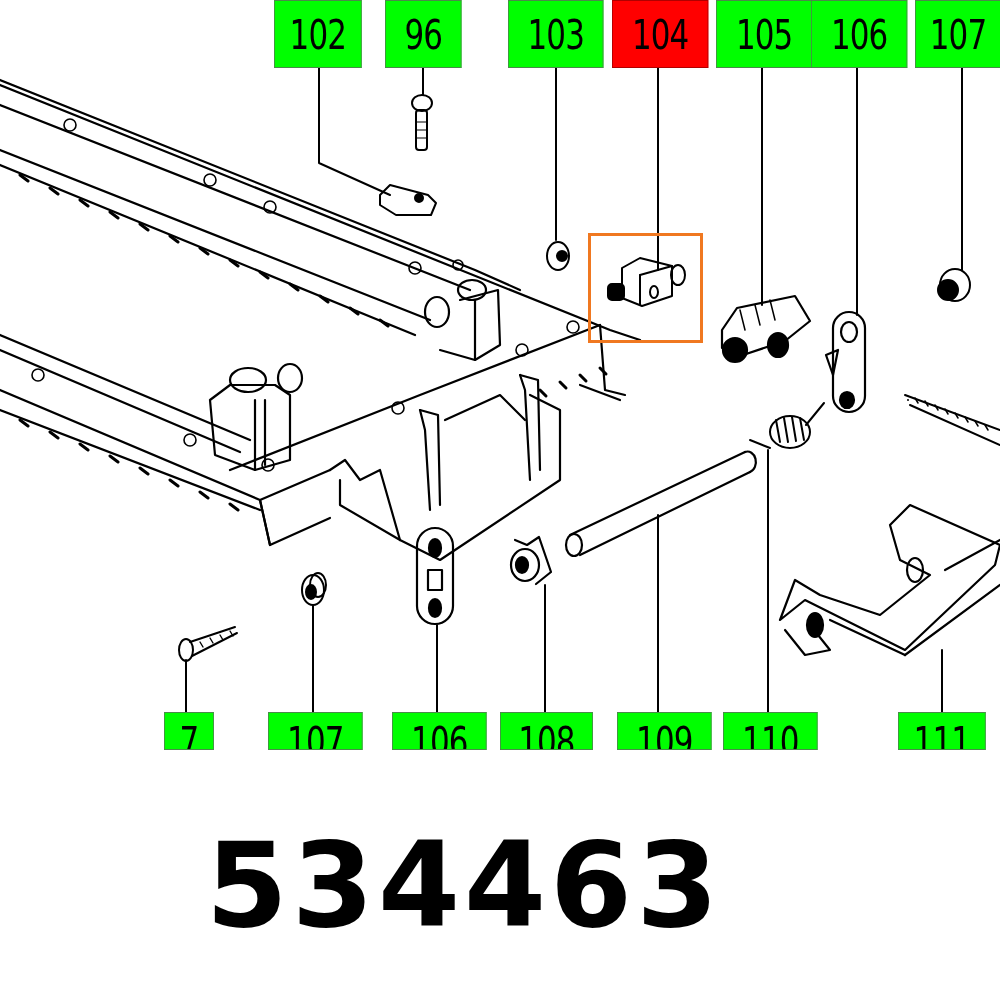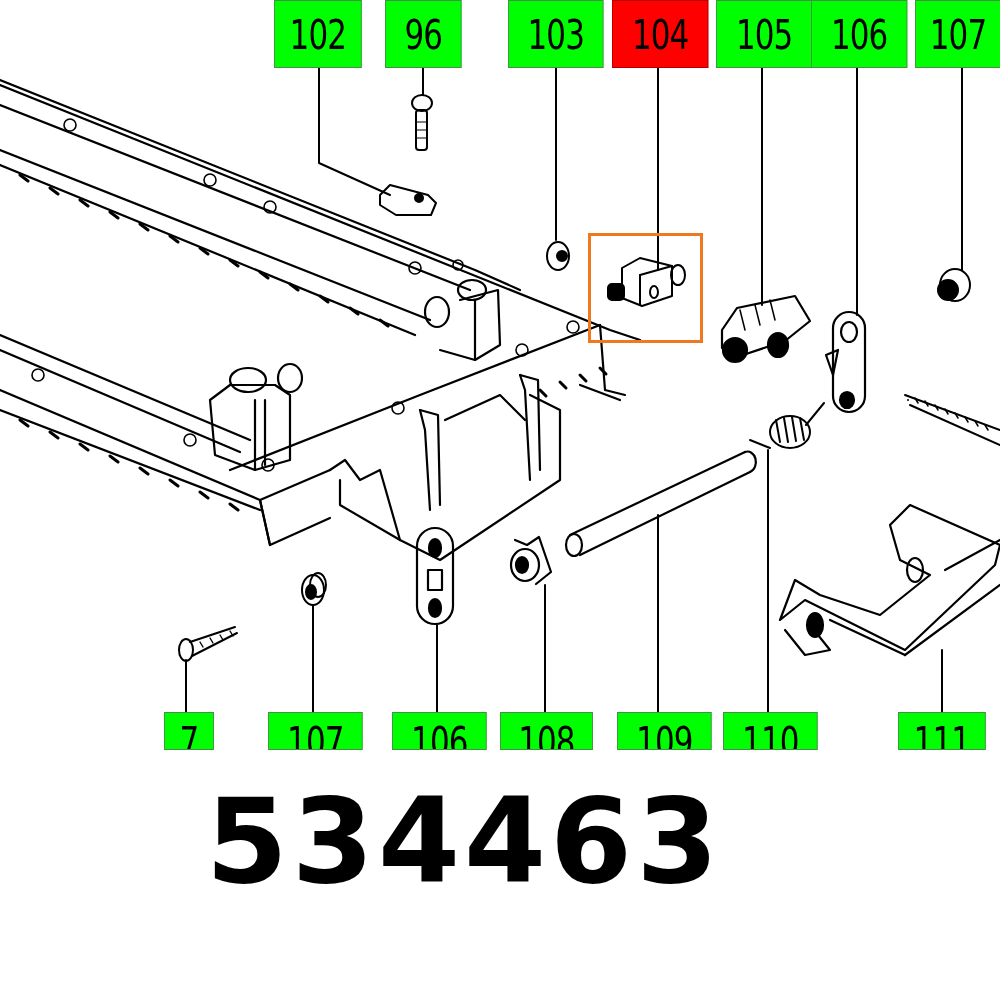"534463" .partno { top: 772px -> 816px }
